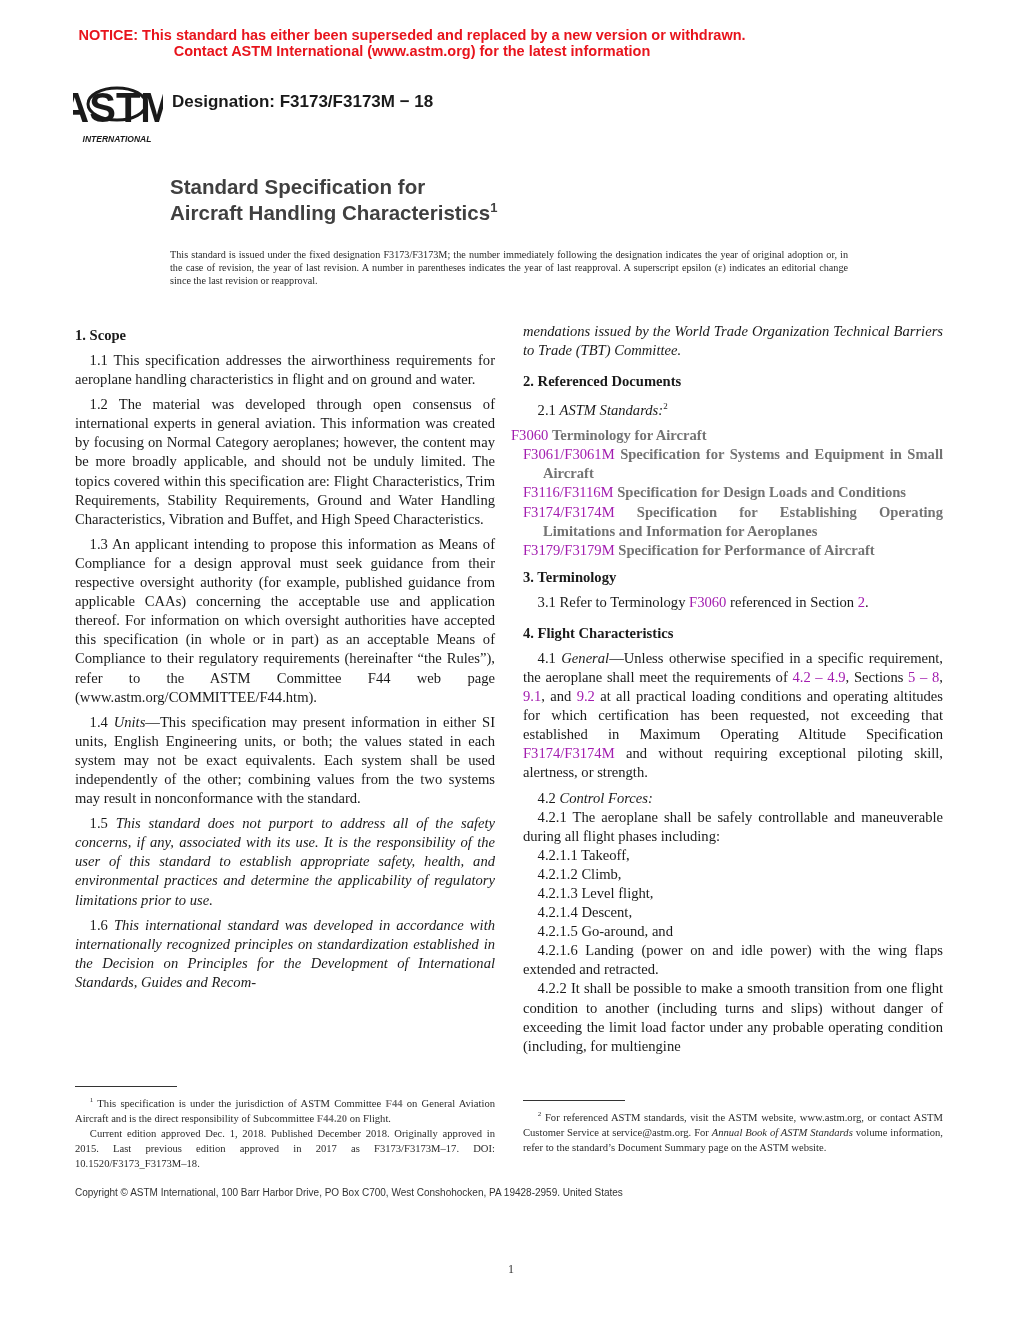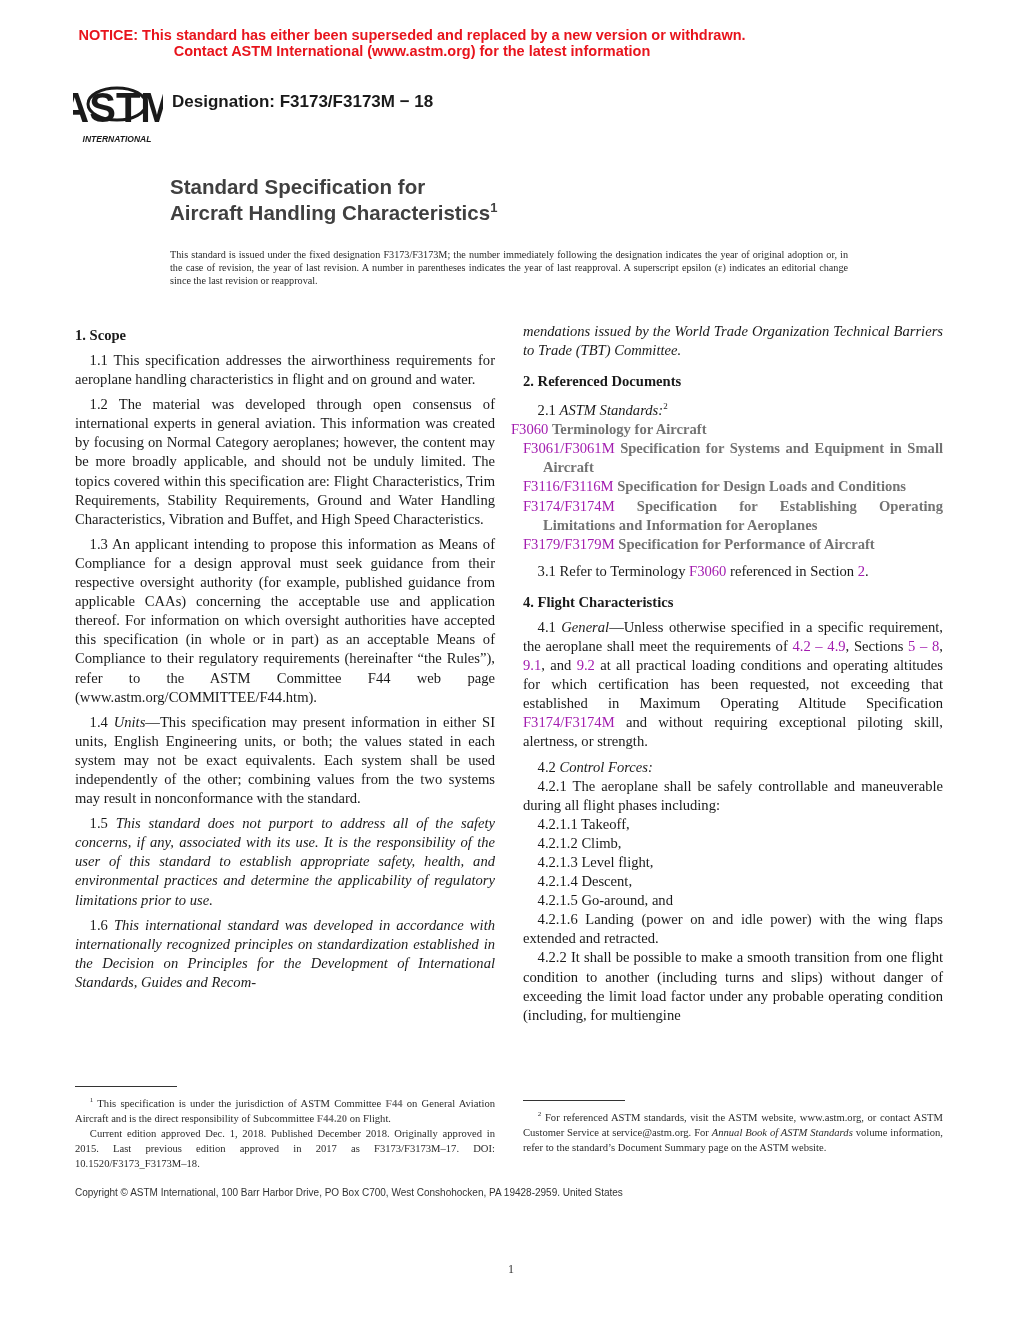"2.1 ASTM Standards:2" p.tight { margin-bottom: 0 -> 6px }
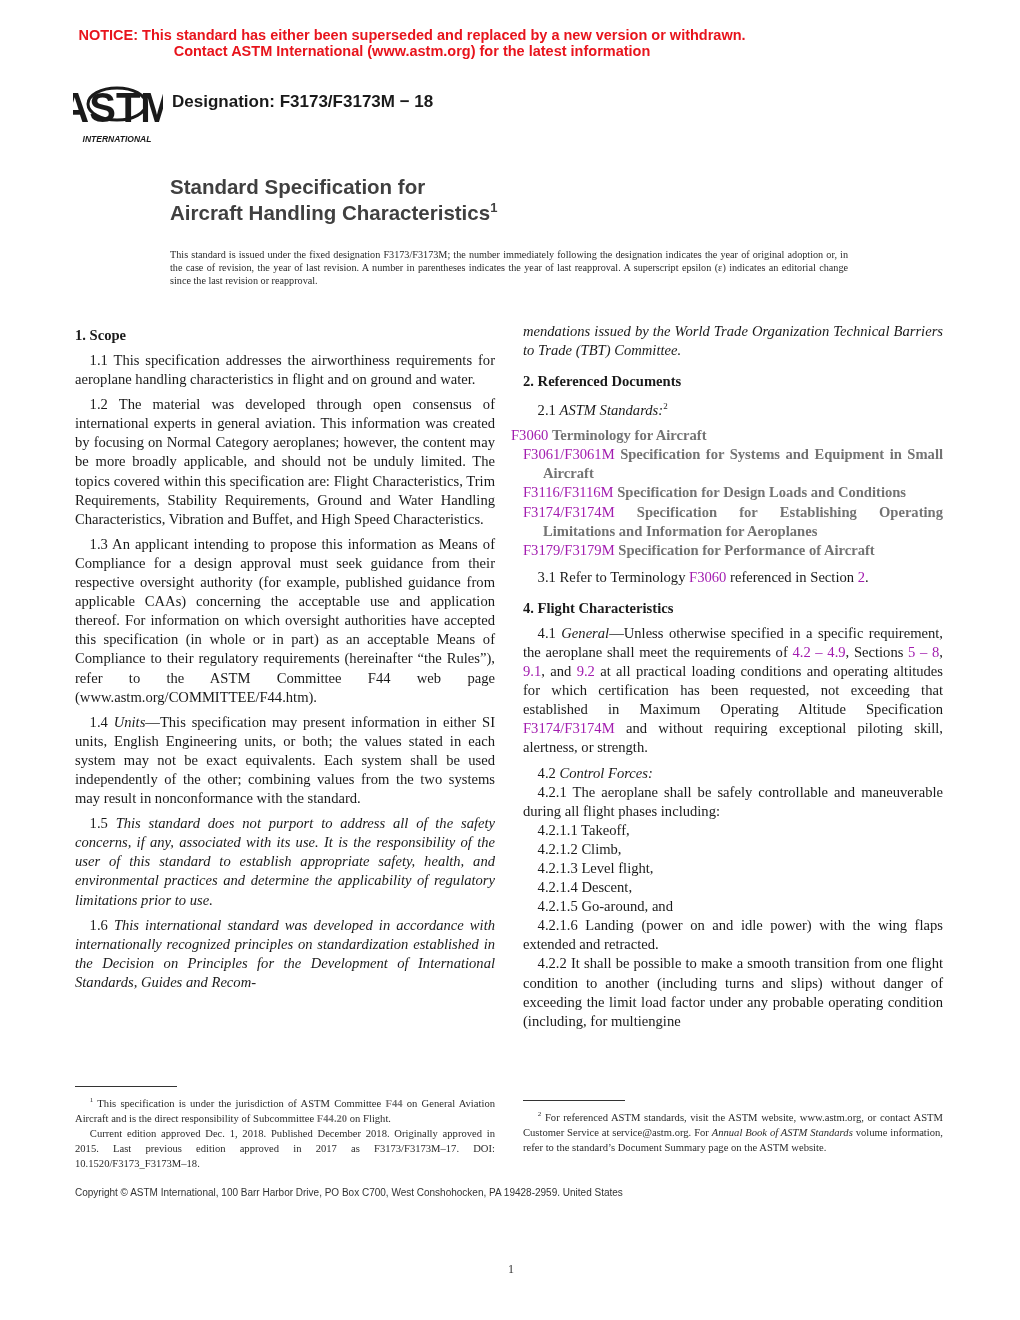"3. Terminology" h2 { html: none -> <h2>3. Terminology</h2> }
